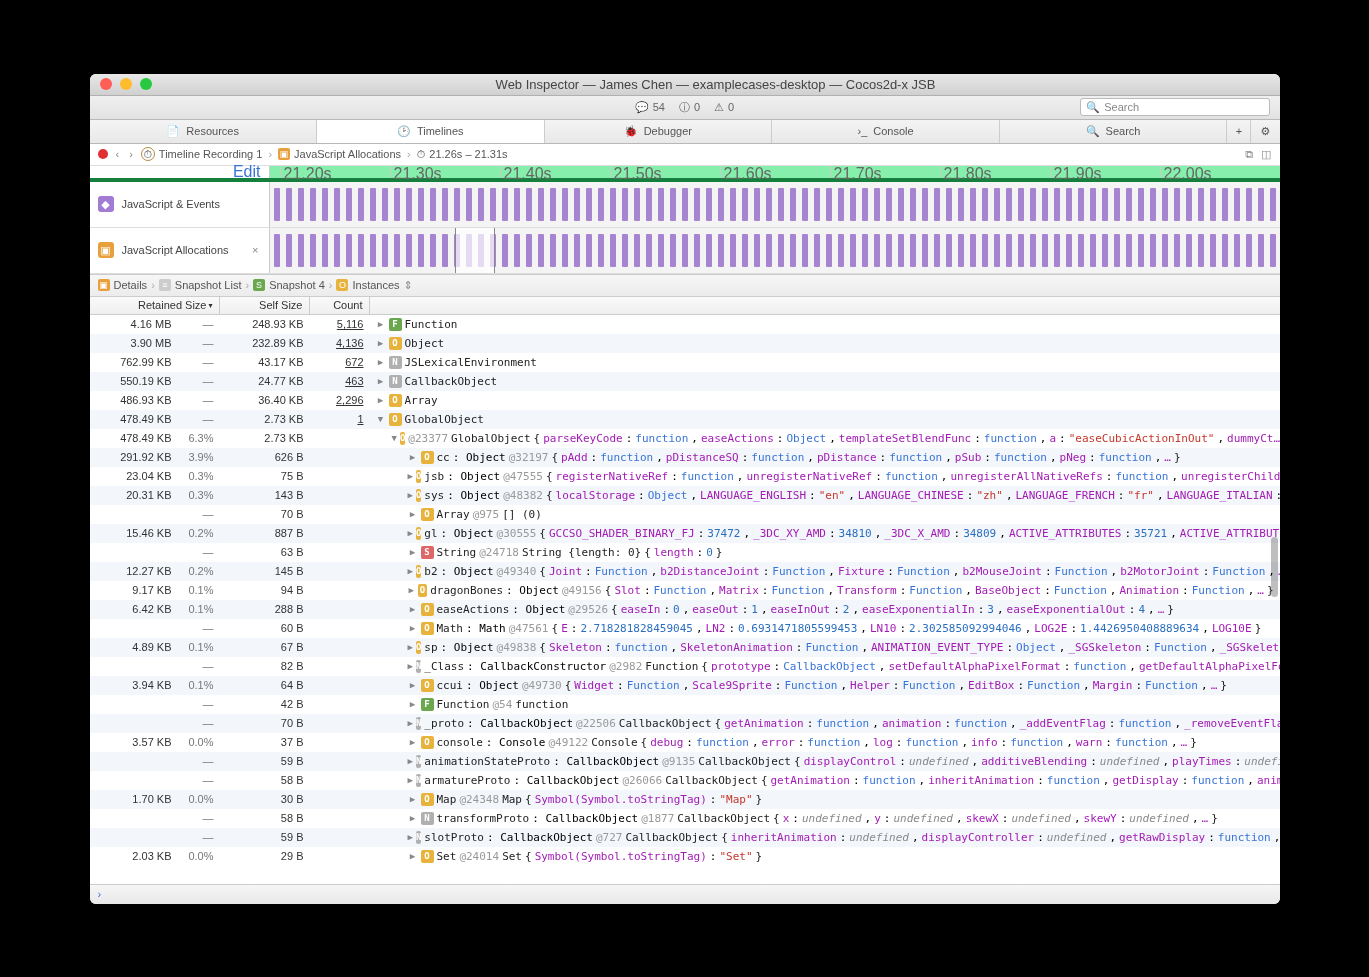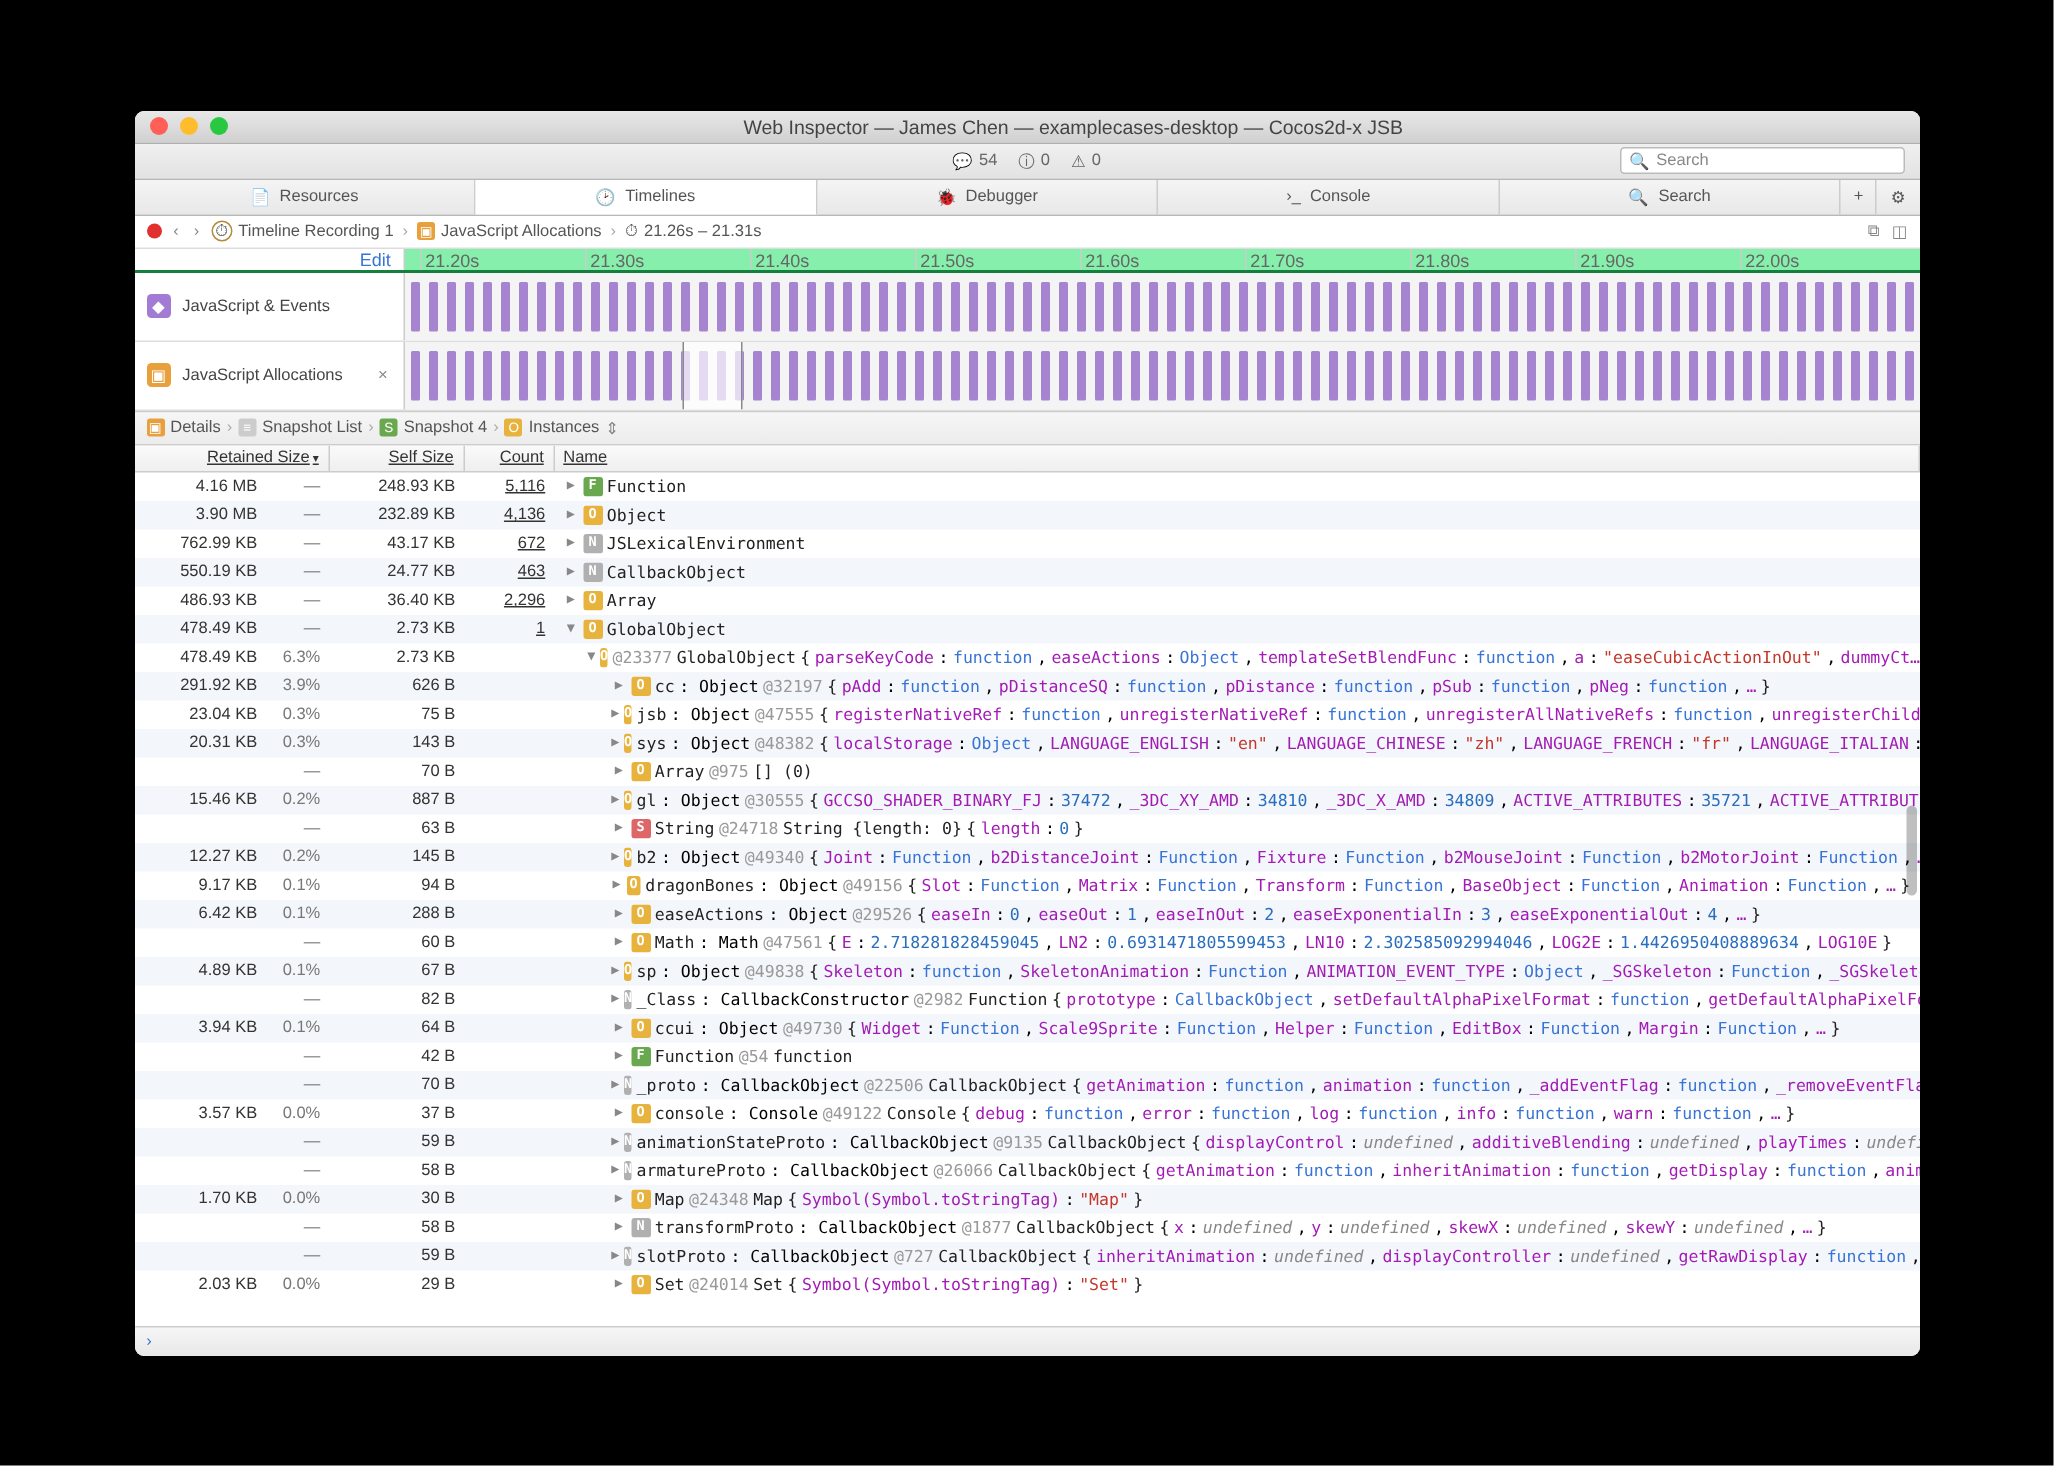"Edit" .ruler-row { border-bottom: 2px solid #15803d -> 4px solid #15803d; font-size: 12px -> 16px }
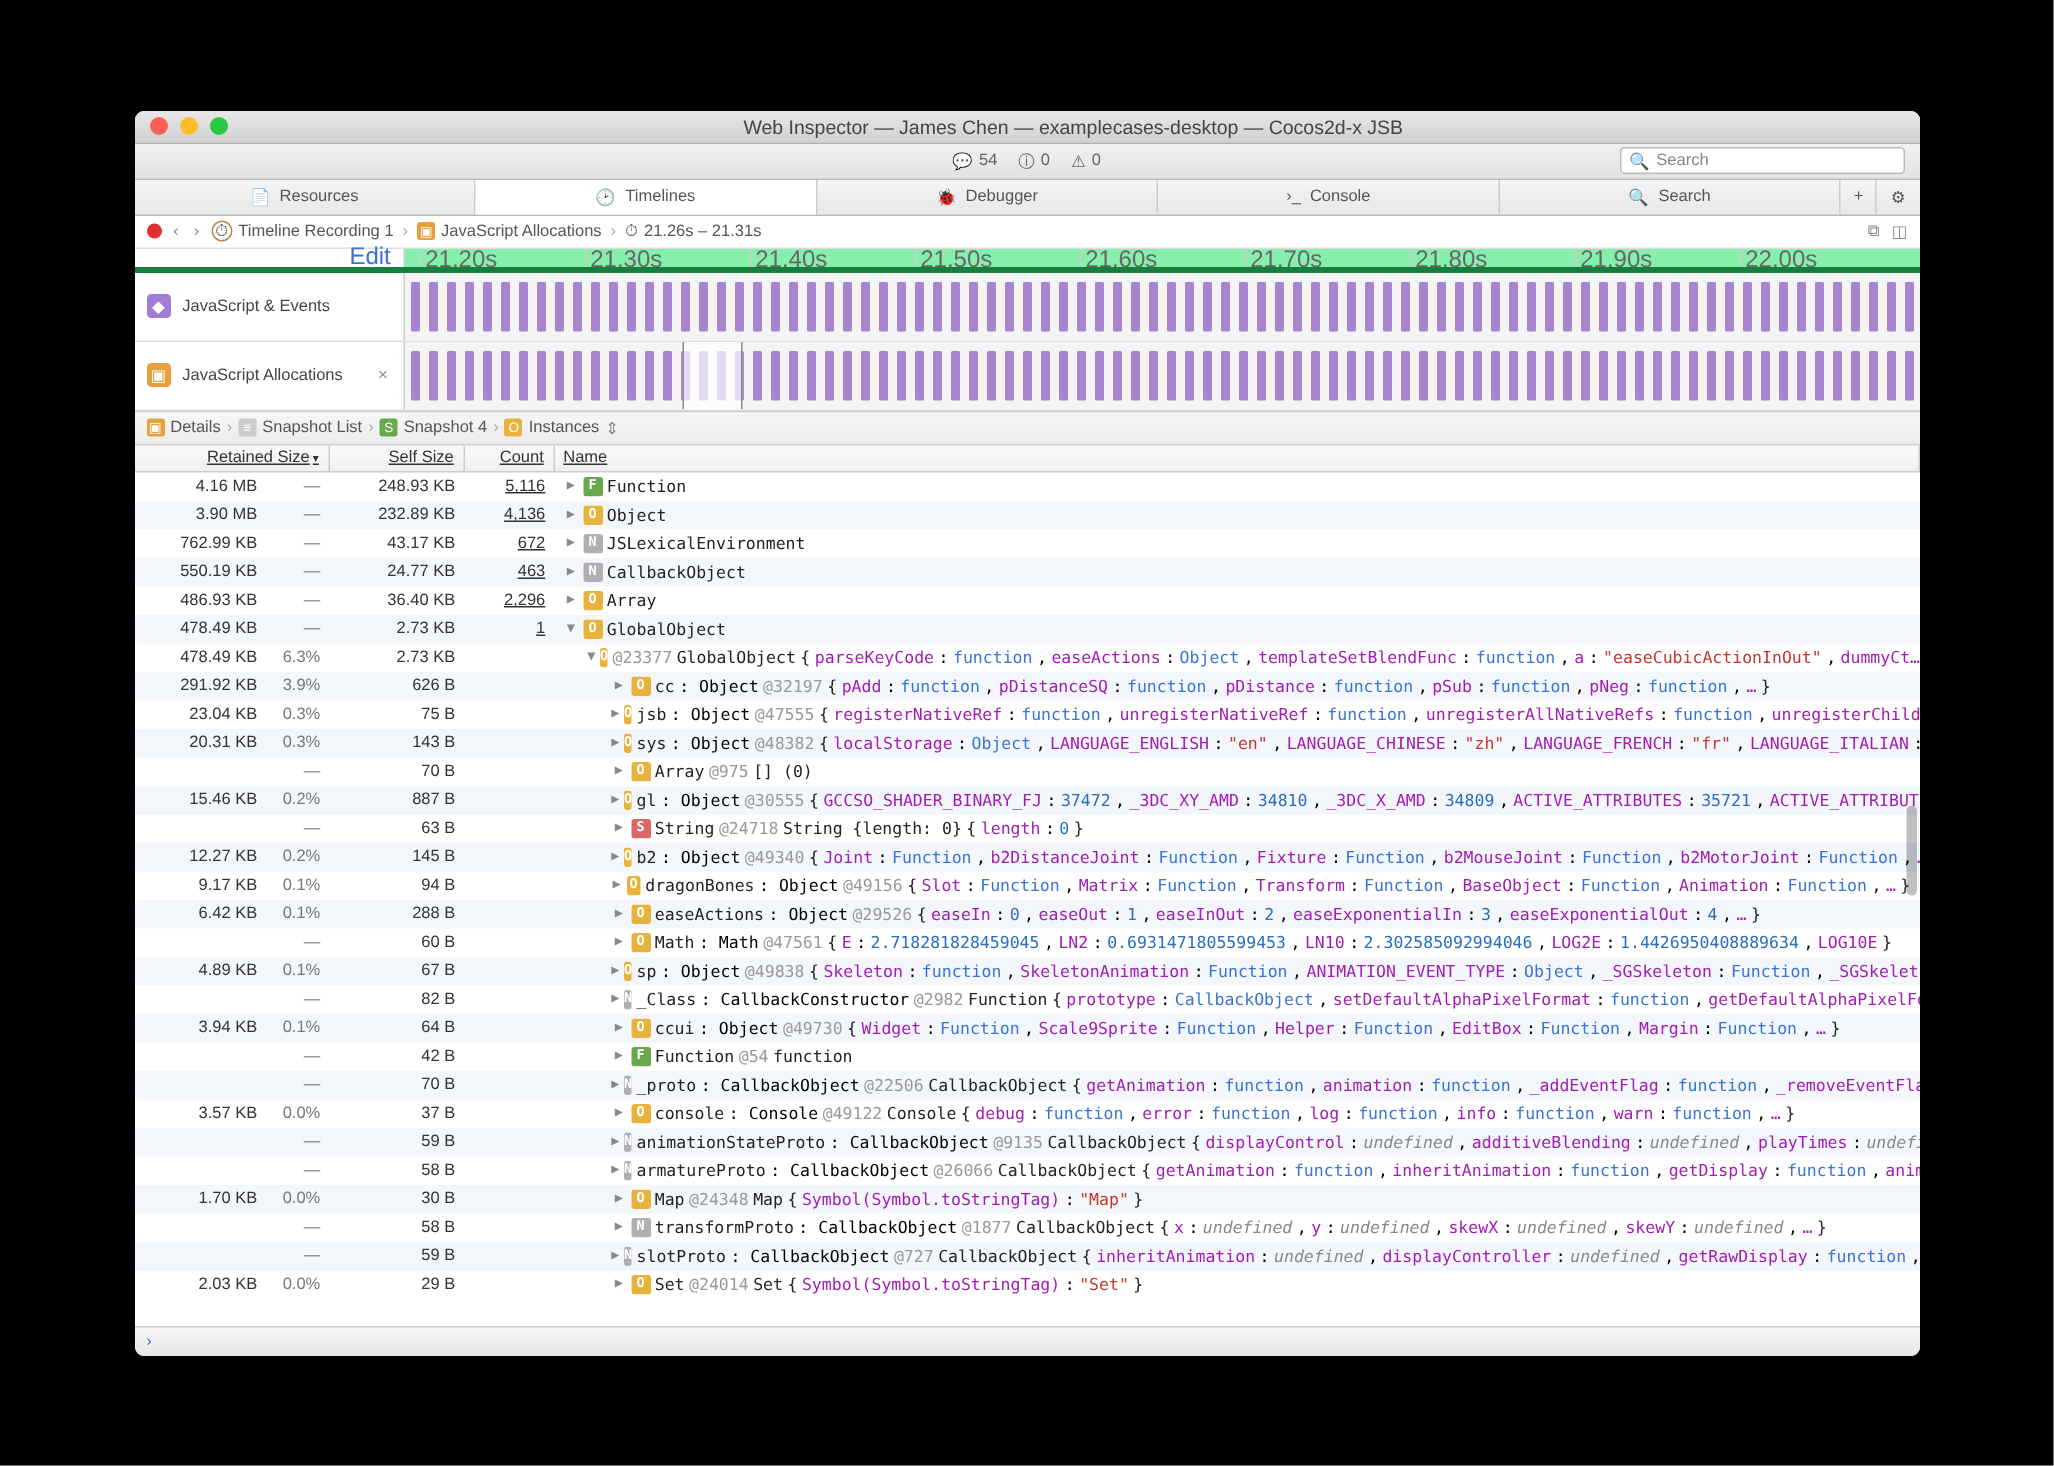"Retained Size" .th { text-decoration: underline -> none }
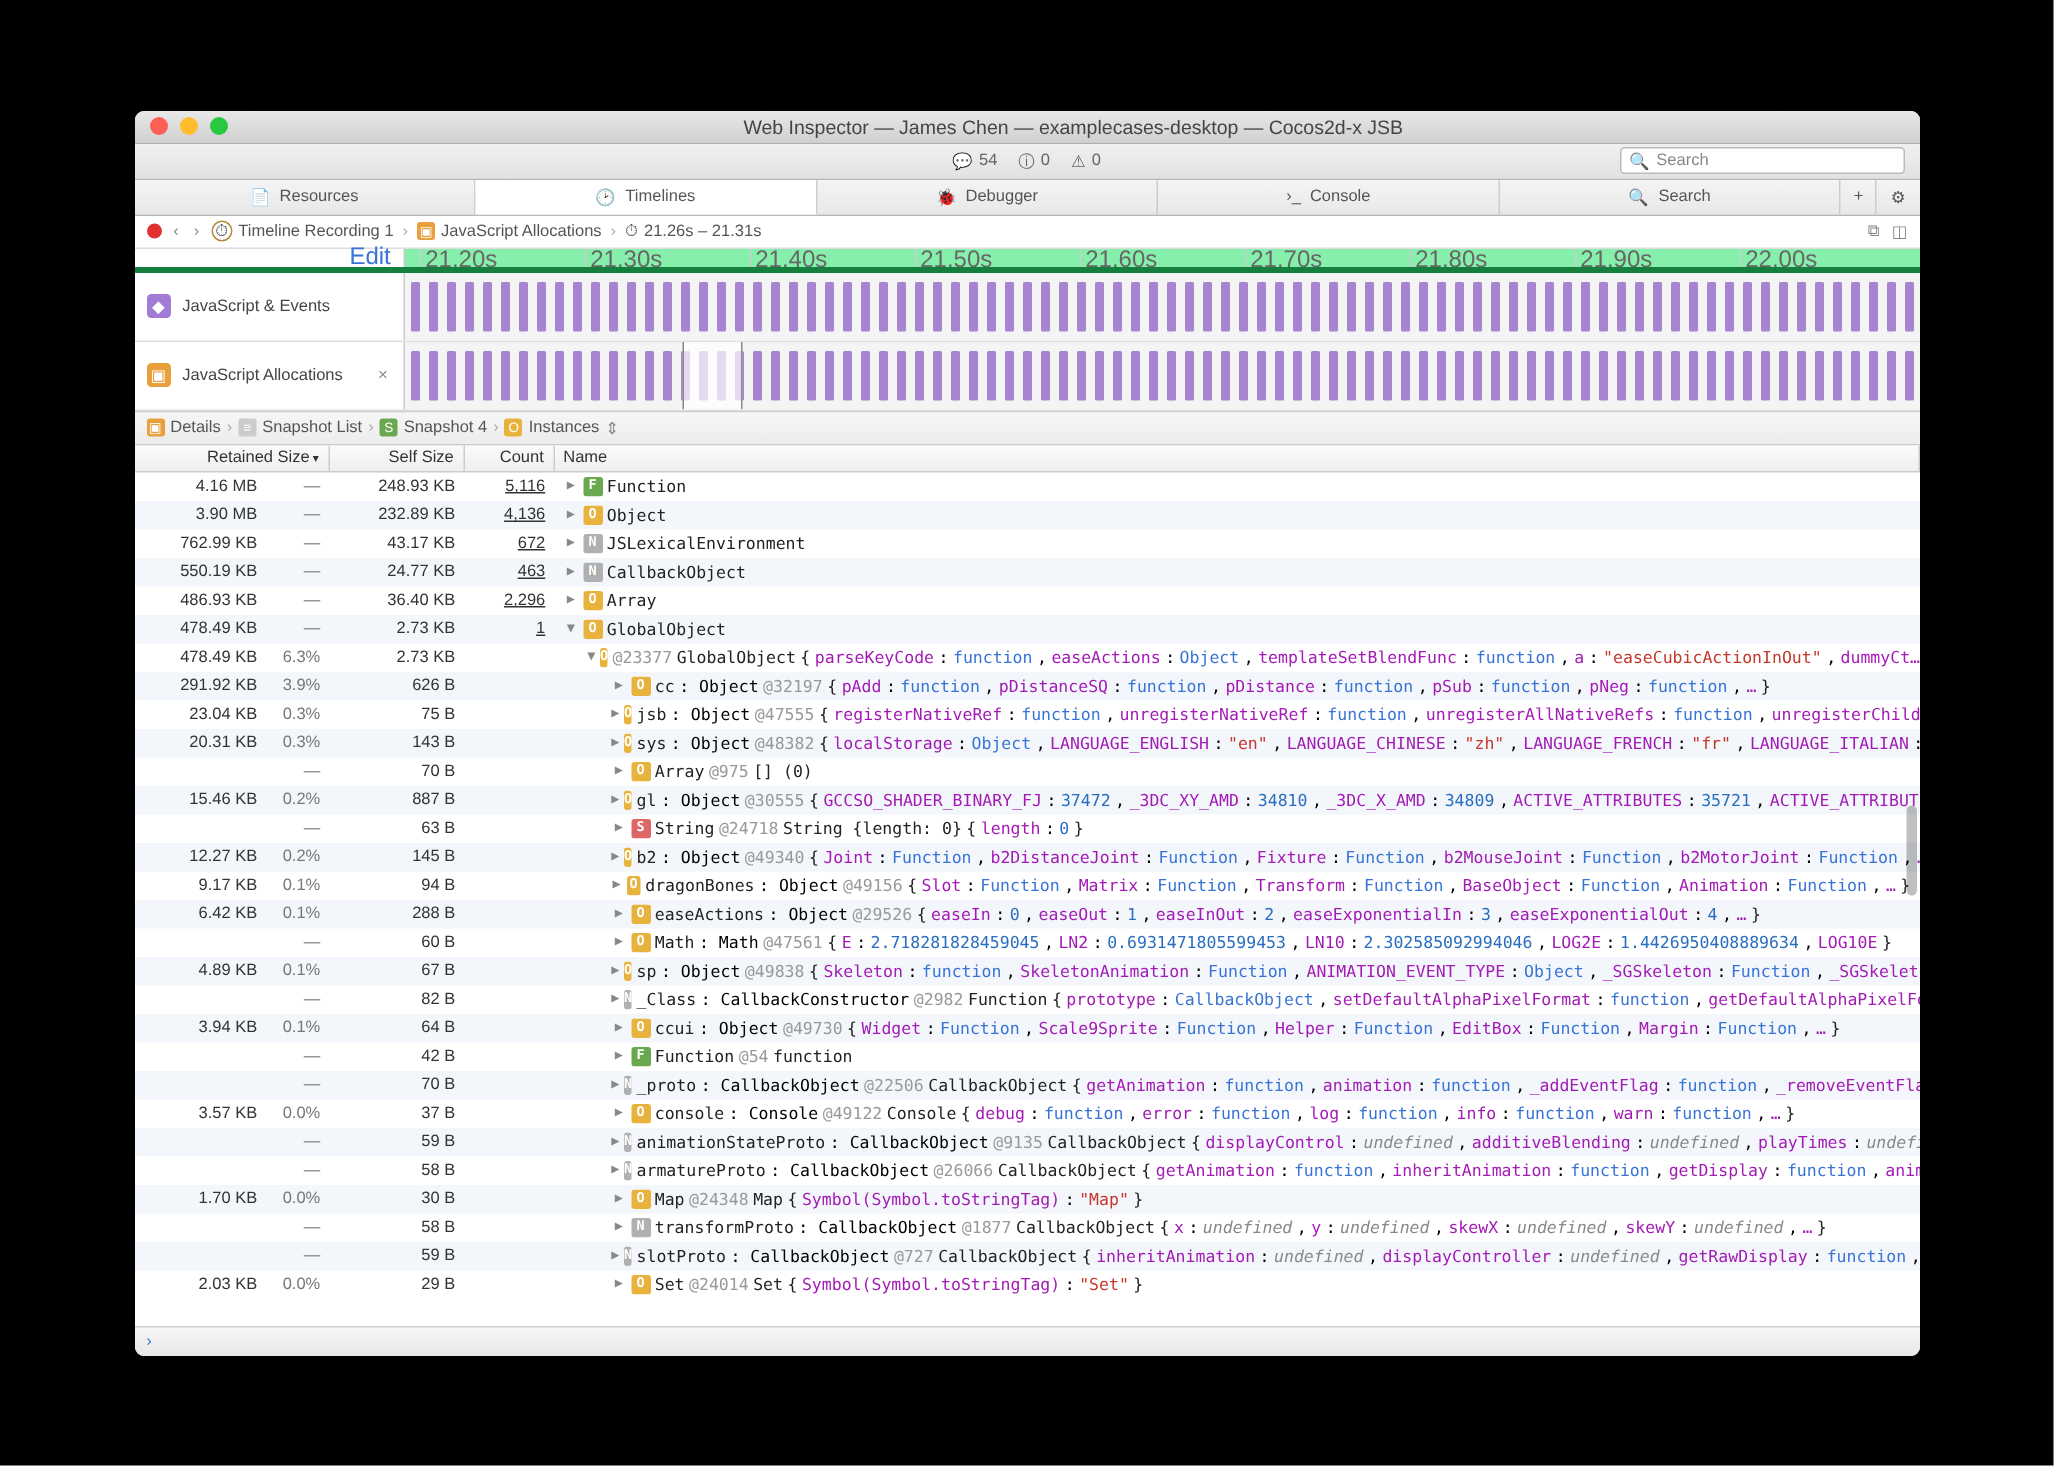"Name" div.th { html: <div>Name</div> -> none }
